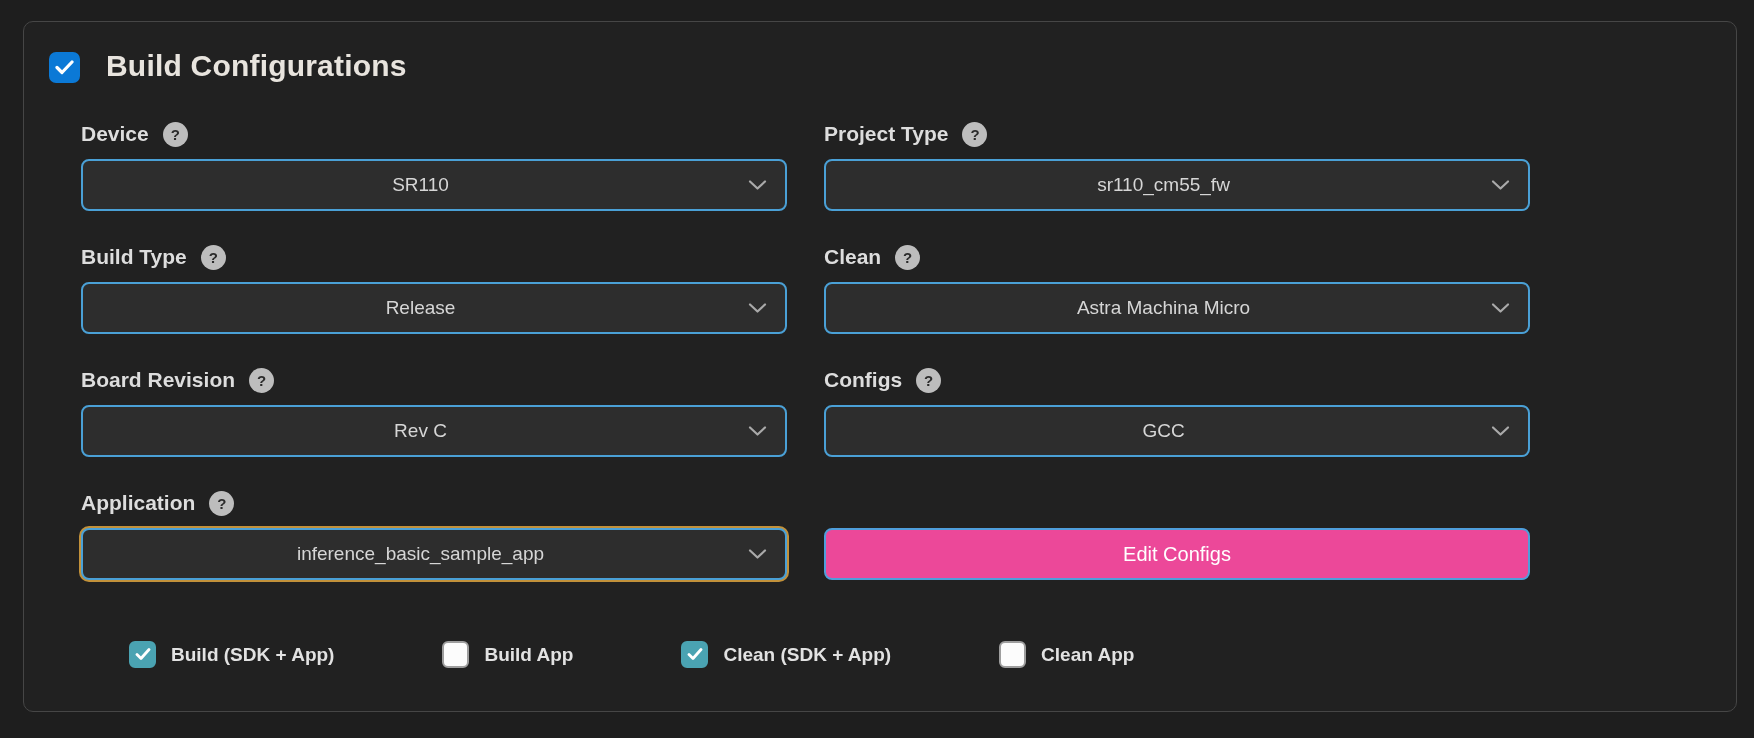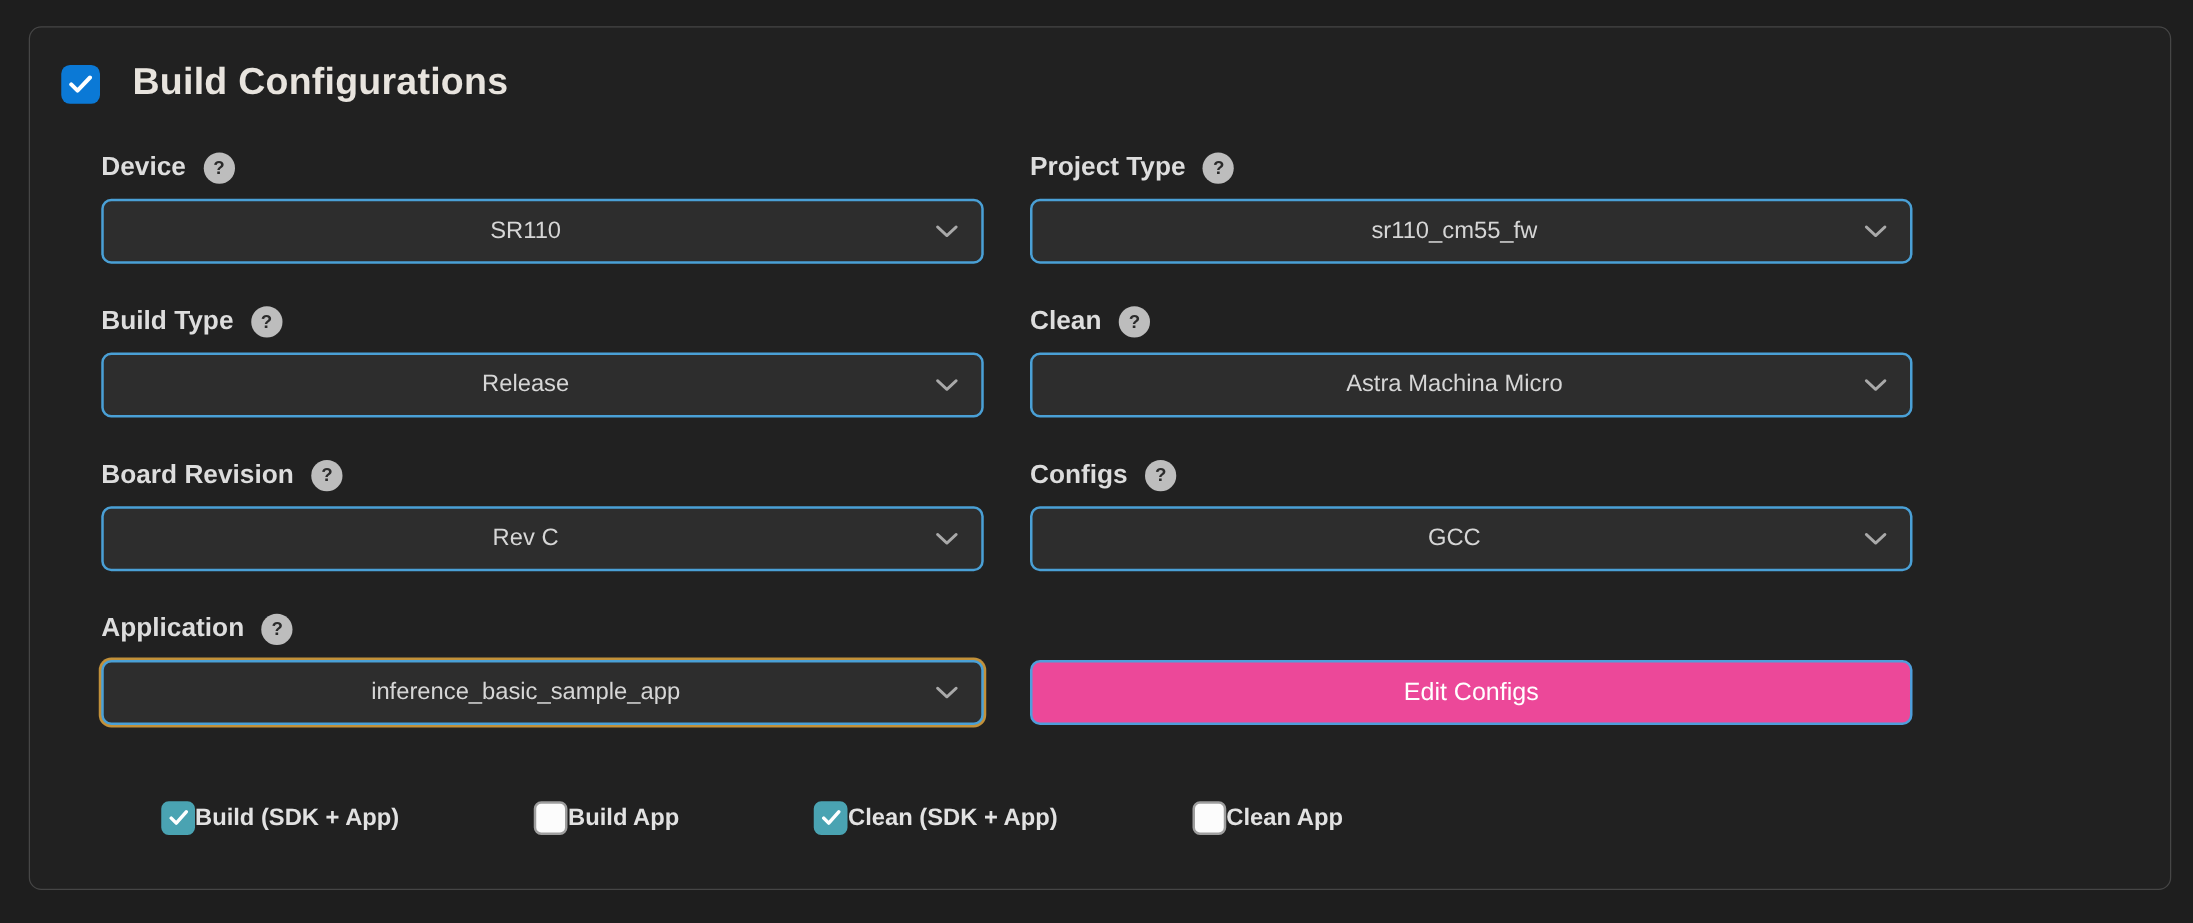"Build (SDK + App)" .cb-item { gap: 0 -> 15px }
